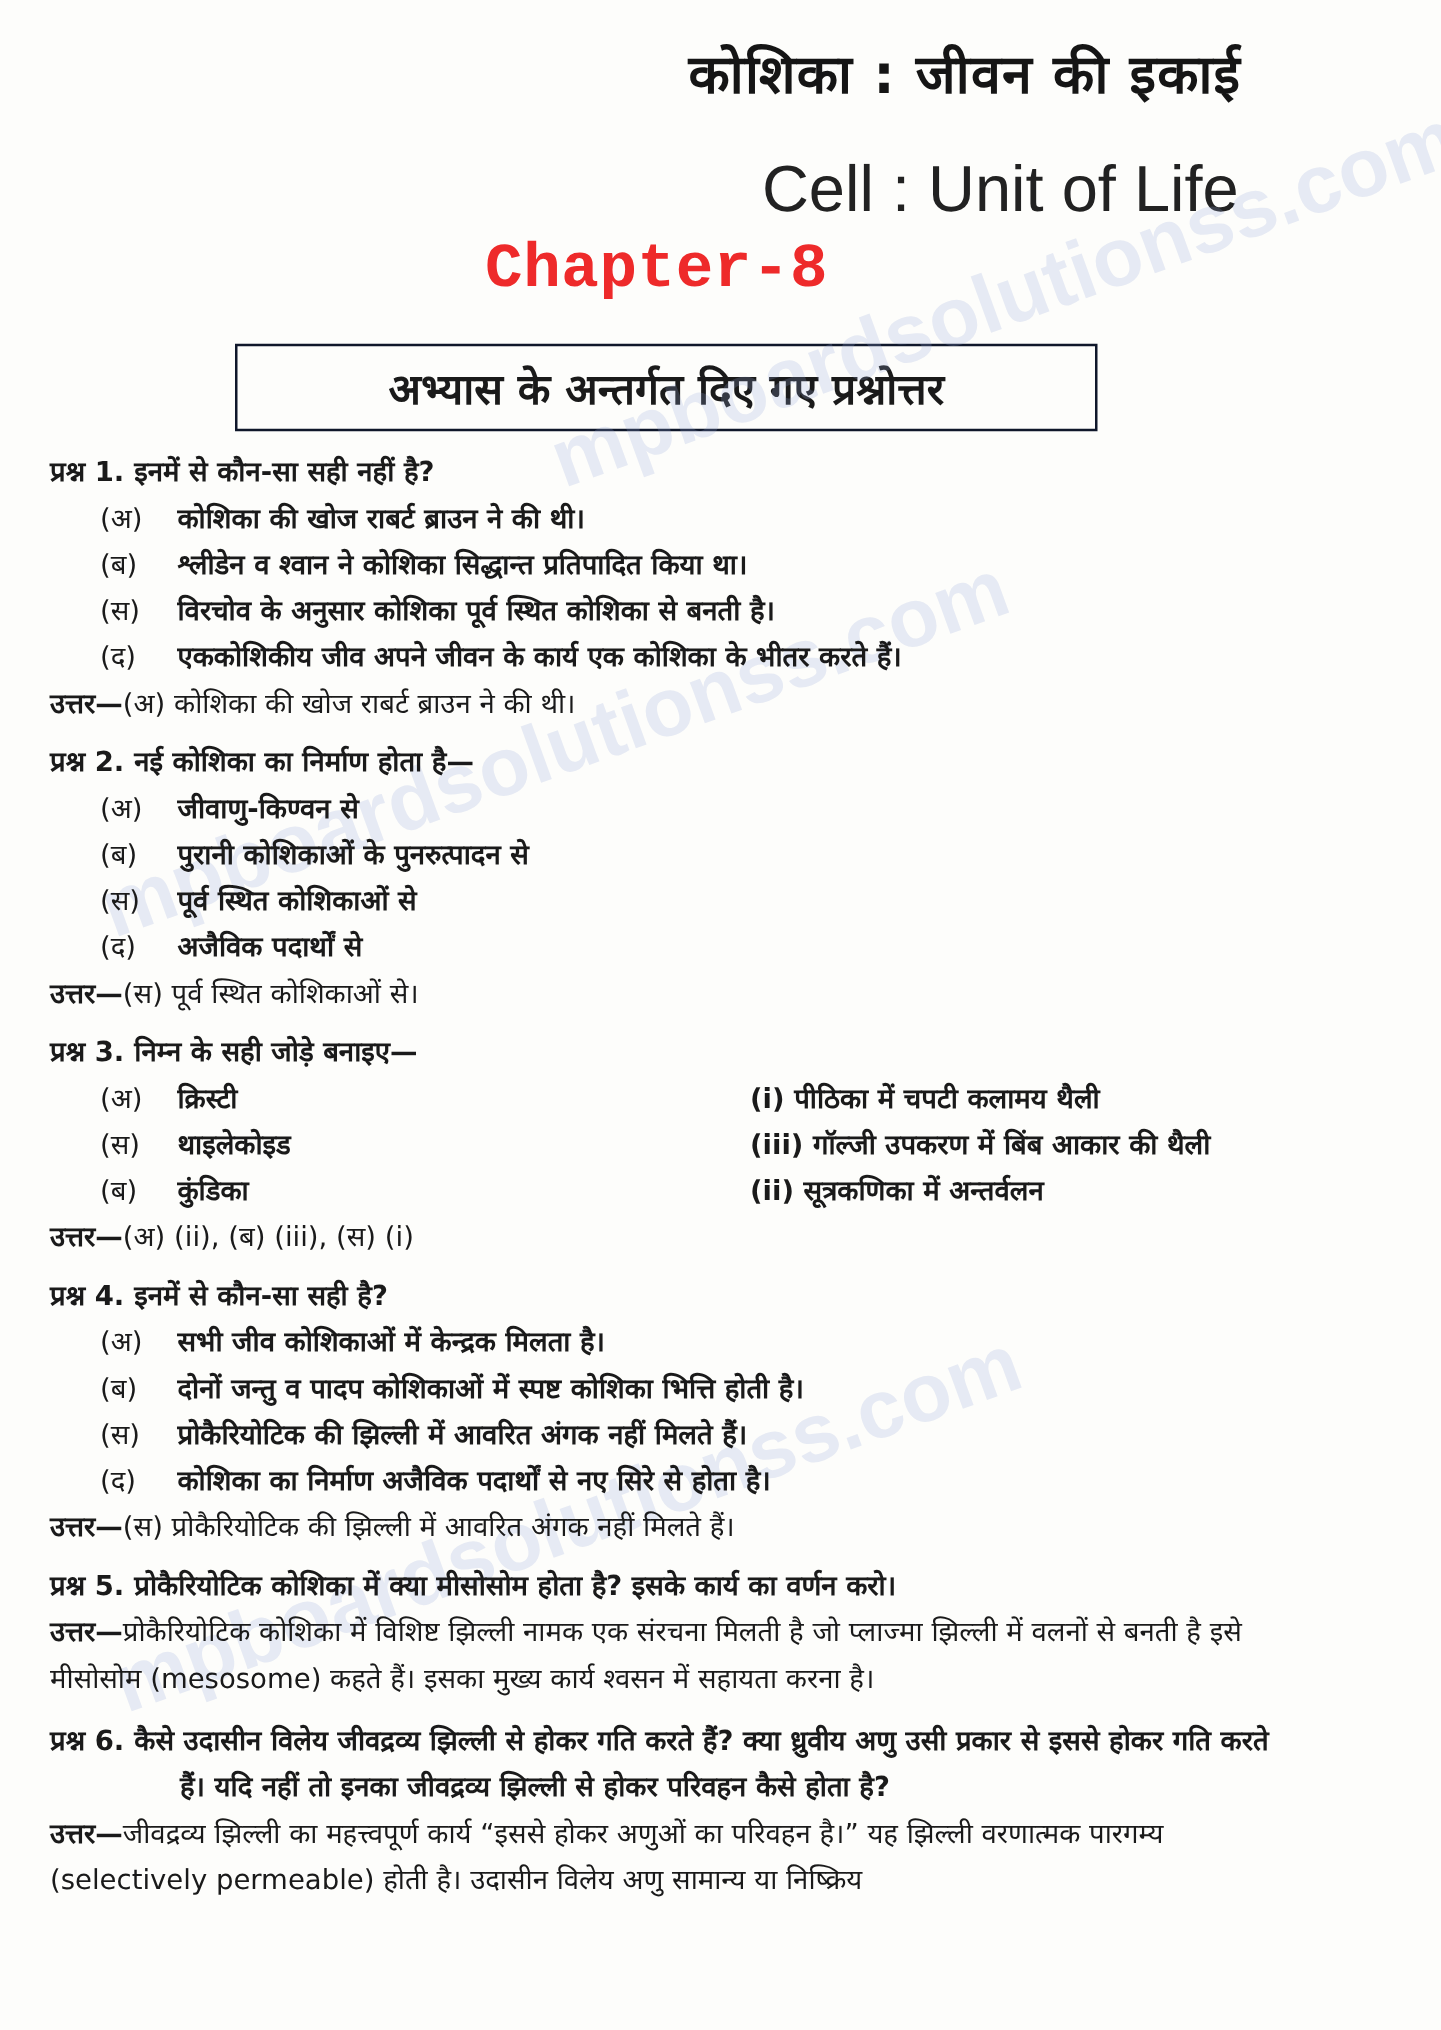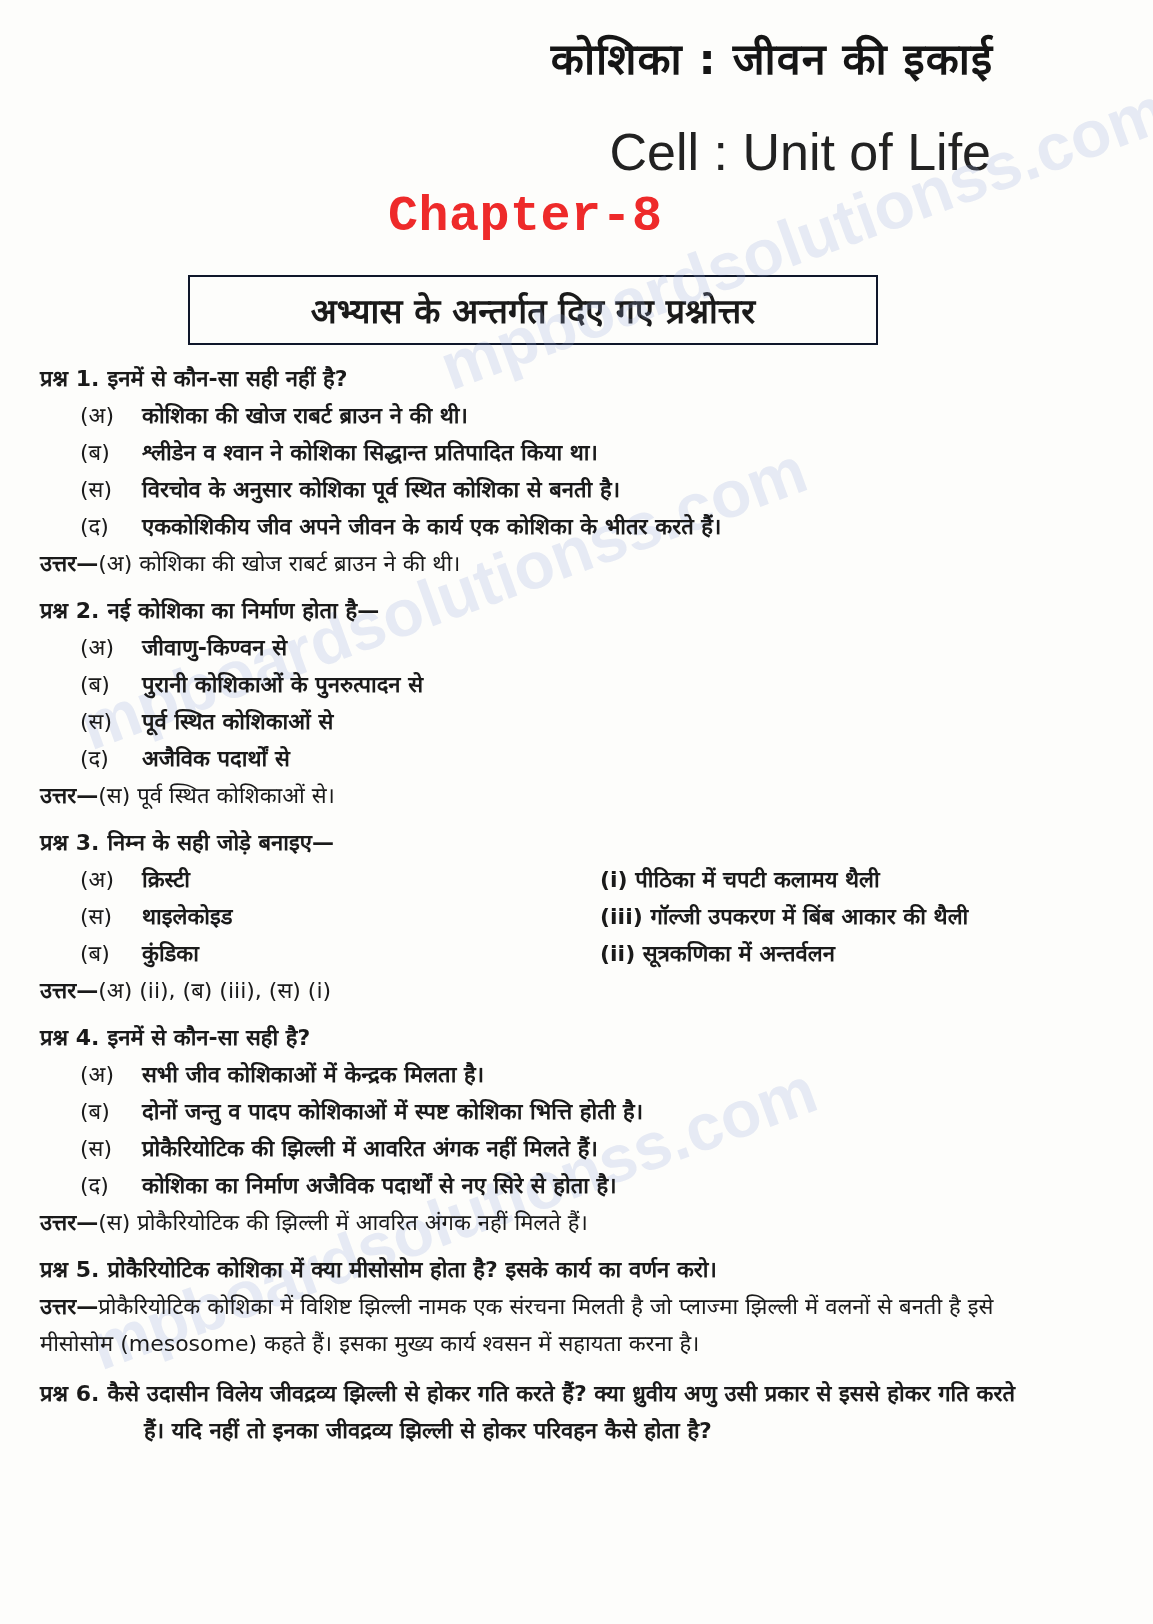"उत्तर—जीवद्रव्य झिल्ली का महत्त्वपूर्ण" div.ans { html: none -> <div><span>उत्तर—</span><span>जीवद्रव्य झिल्ली का महत्त्वपूर्ण कार्य “इससे होकर अणुओं का परिवहन है।” यह झिल्ली वरणात्मक पारगम्य (selectively permeable) होती है। उदासीन विलेय अणु सामान्य या निष्क्रिय</span></div> }
